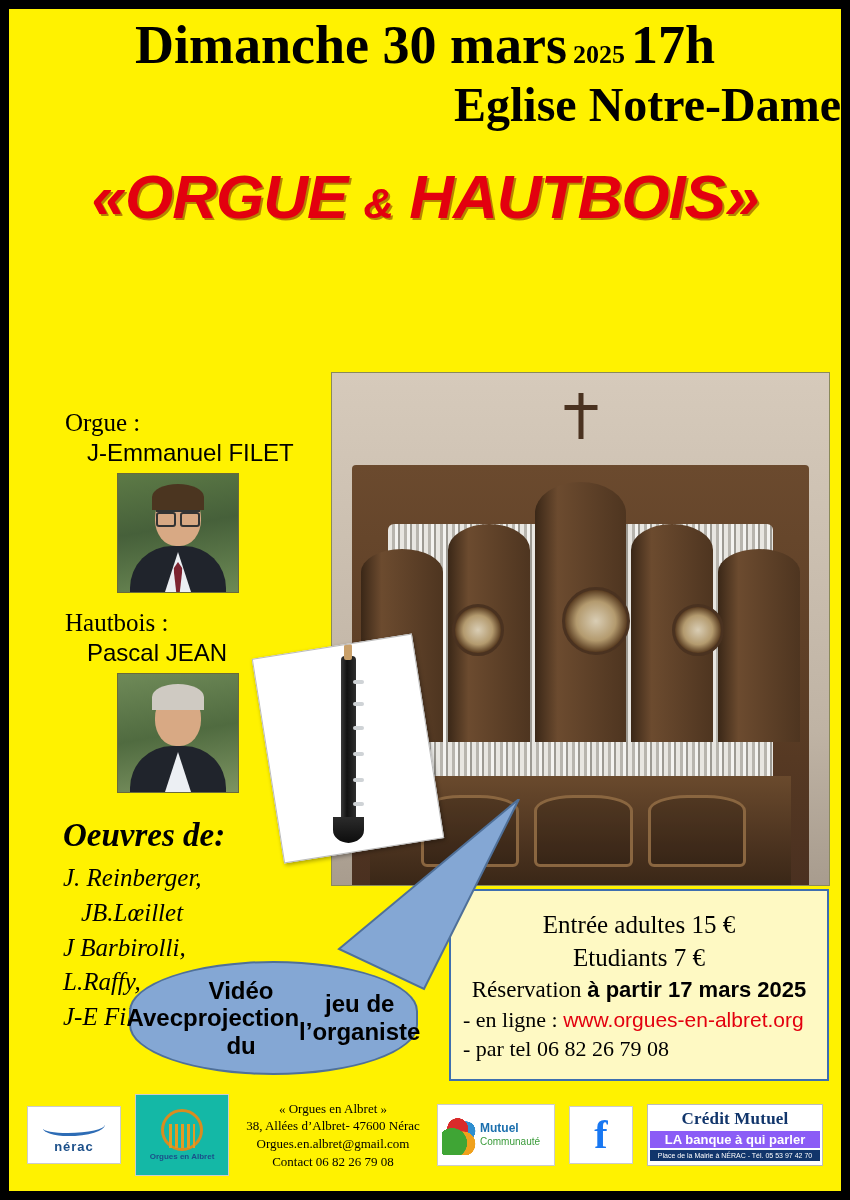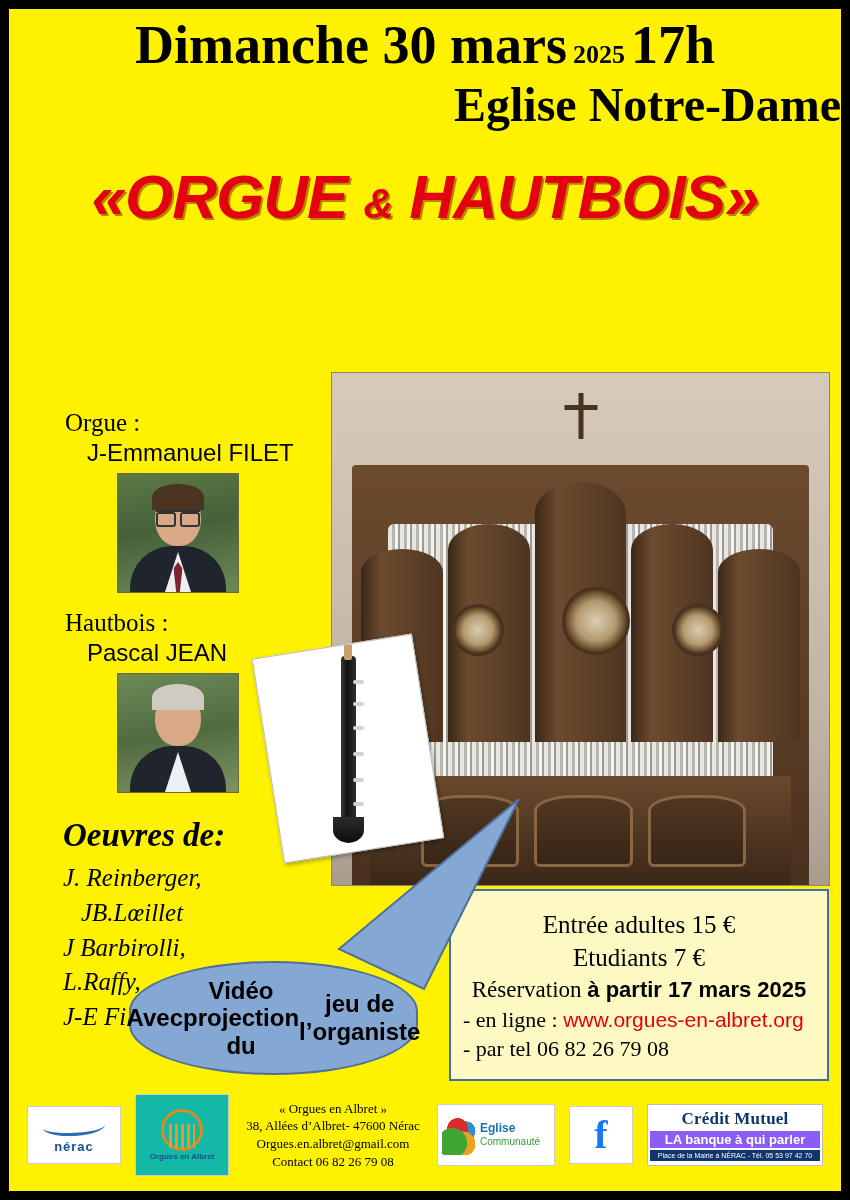"Eglise" span { text: Eglise -> Mutuel }
